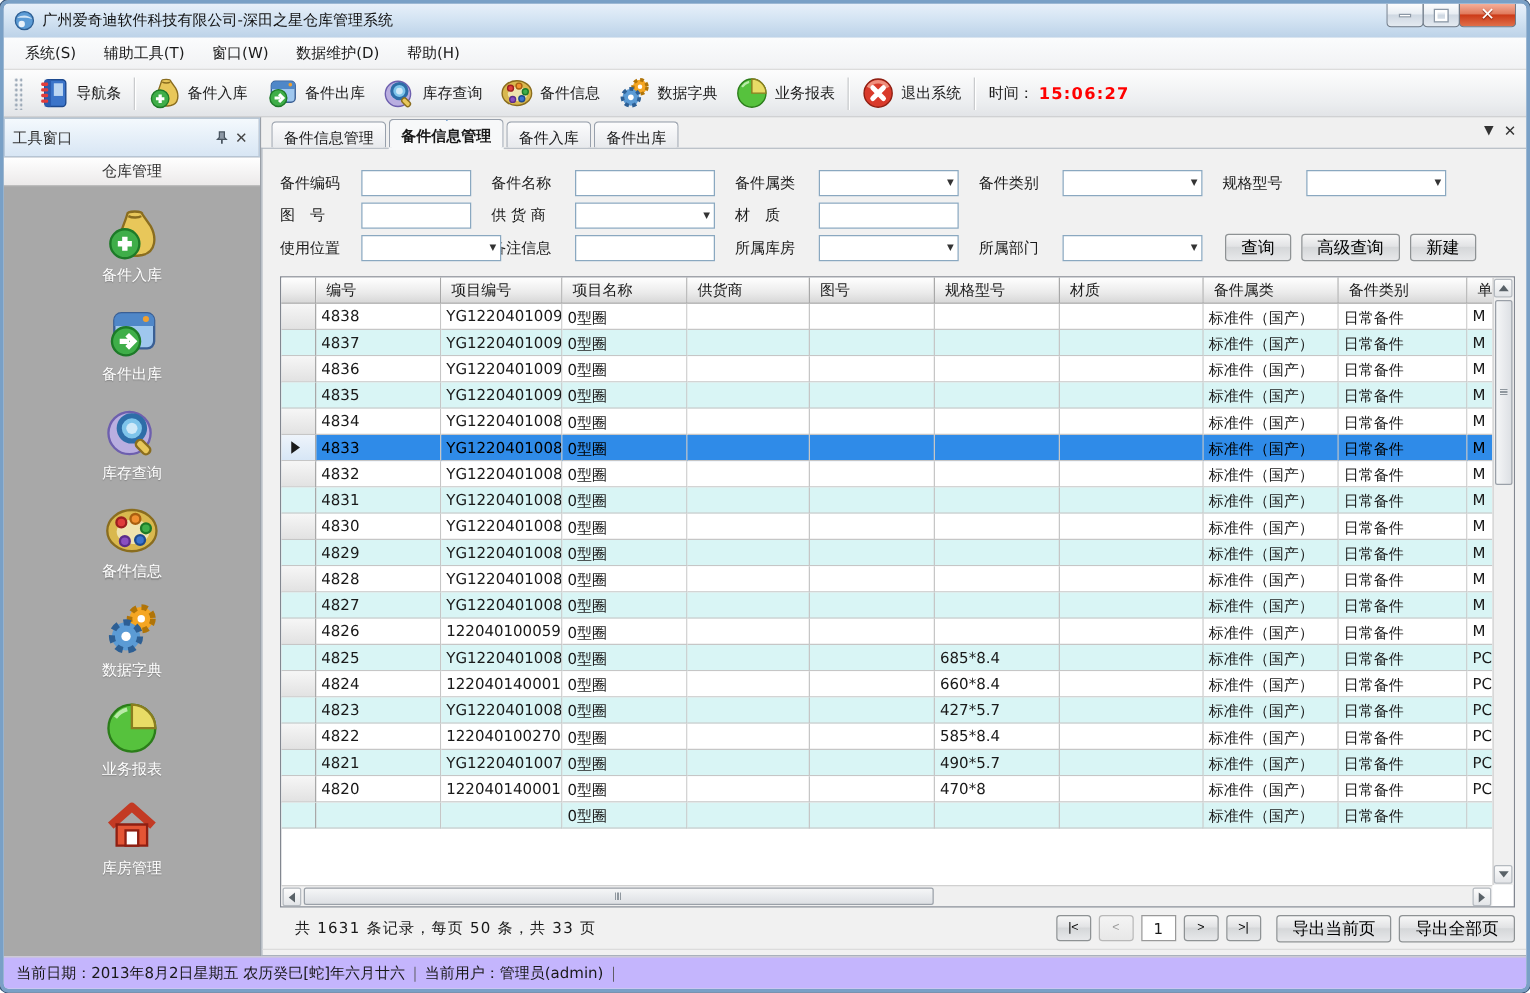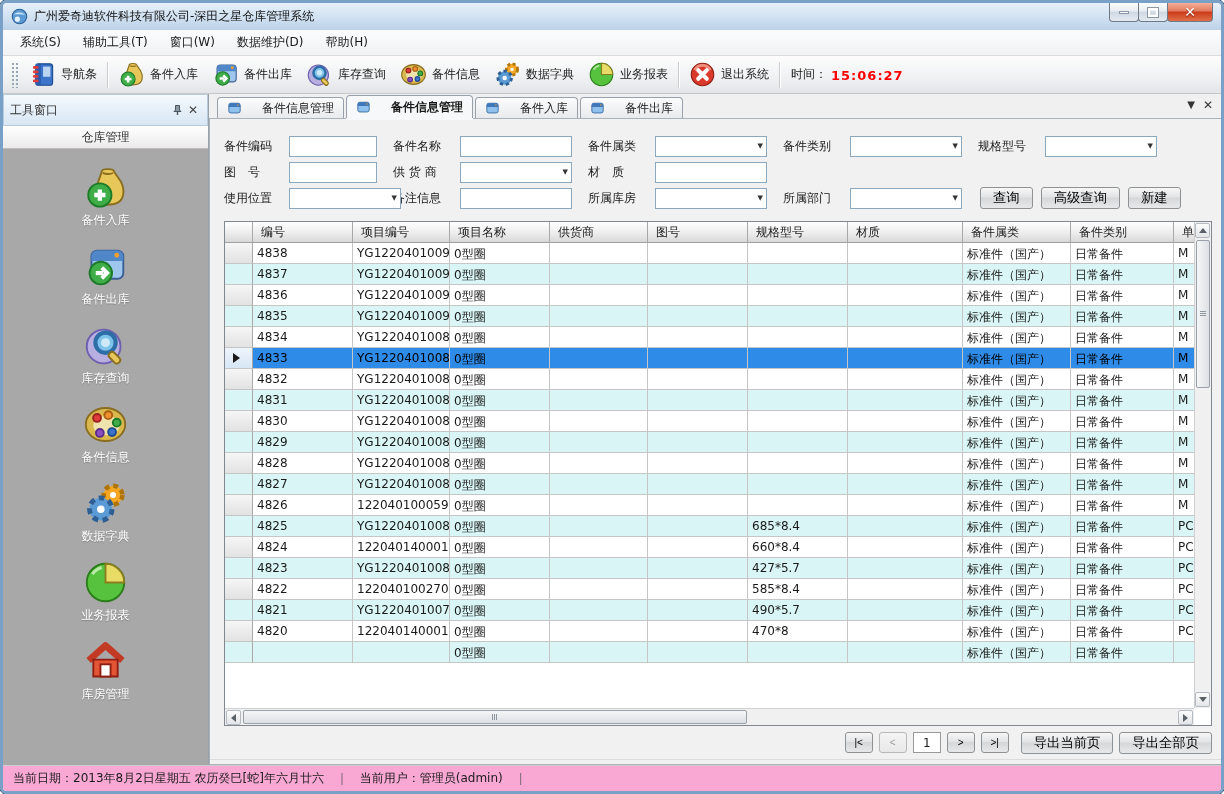"备件信息管理" .tab { flex-direction: none -> column; gap: 20px -> 4px }
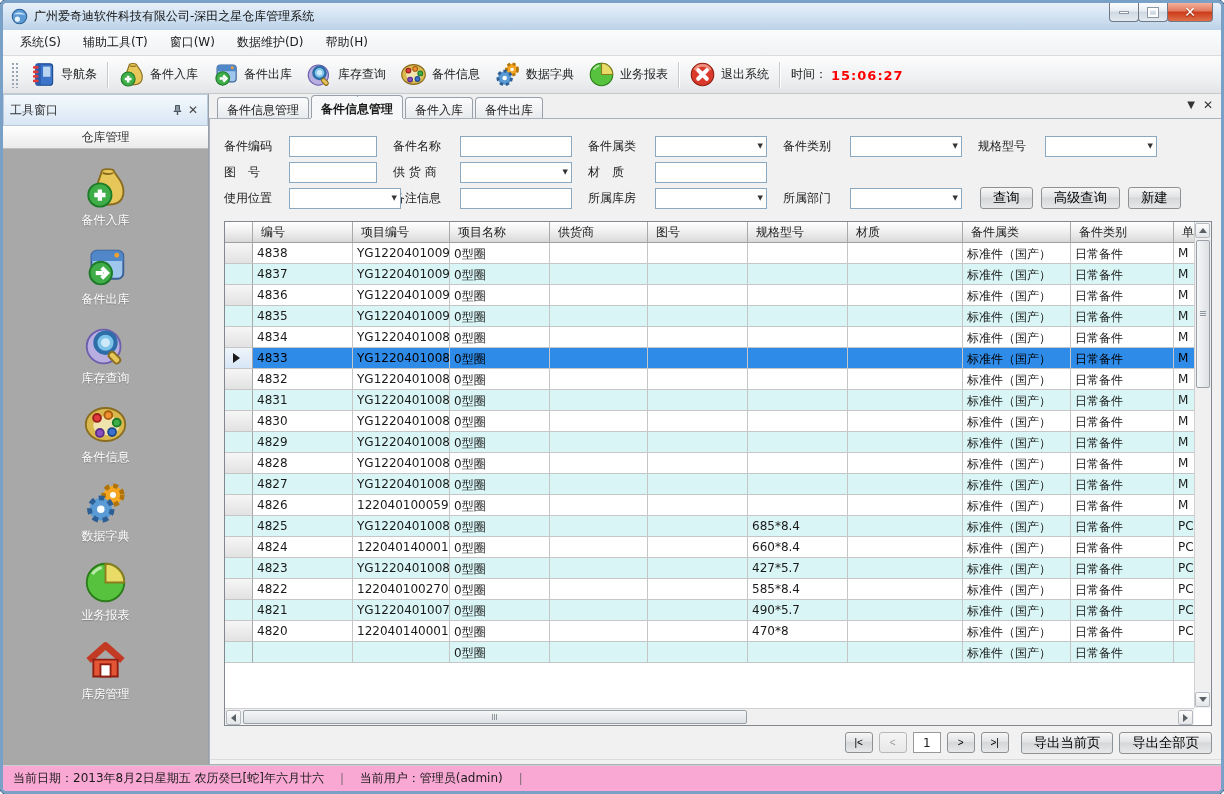"共 1631 条记录，每页 50 条，共" span.pg-summary { html: none -> <span>共 1631 条记录，每页 50 条，共 33 页</span> }
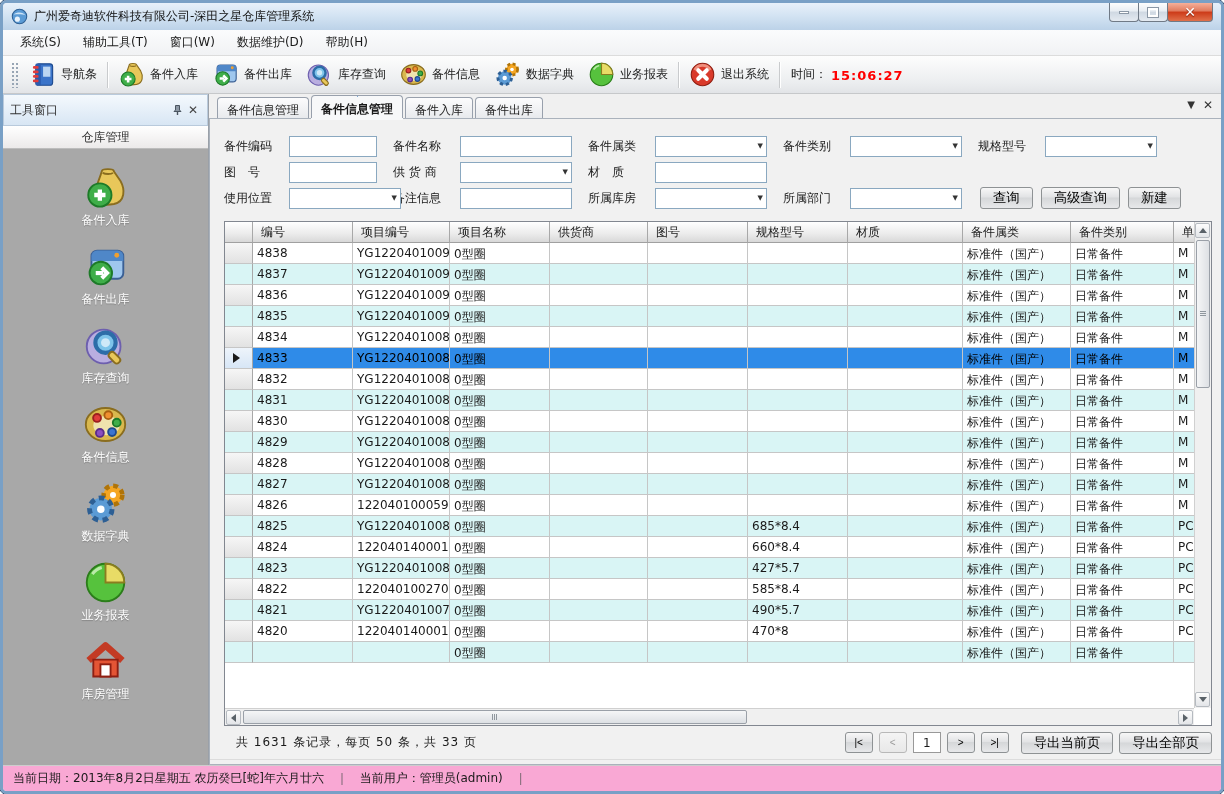"当前日期：2013年8月2日星期五 农历癸巳[蛇]年六月廿六" .statusbar { background: #f9a8d4 -> #c4b5fd; gap: 12px -> 2px }
